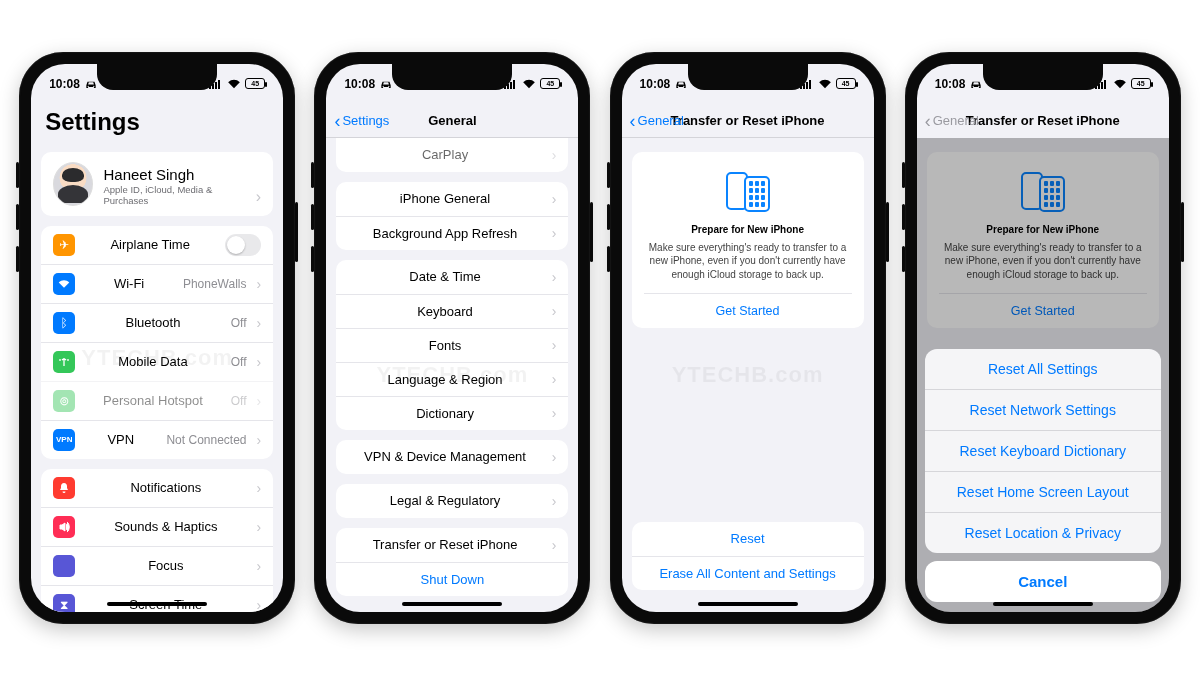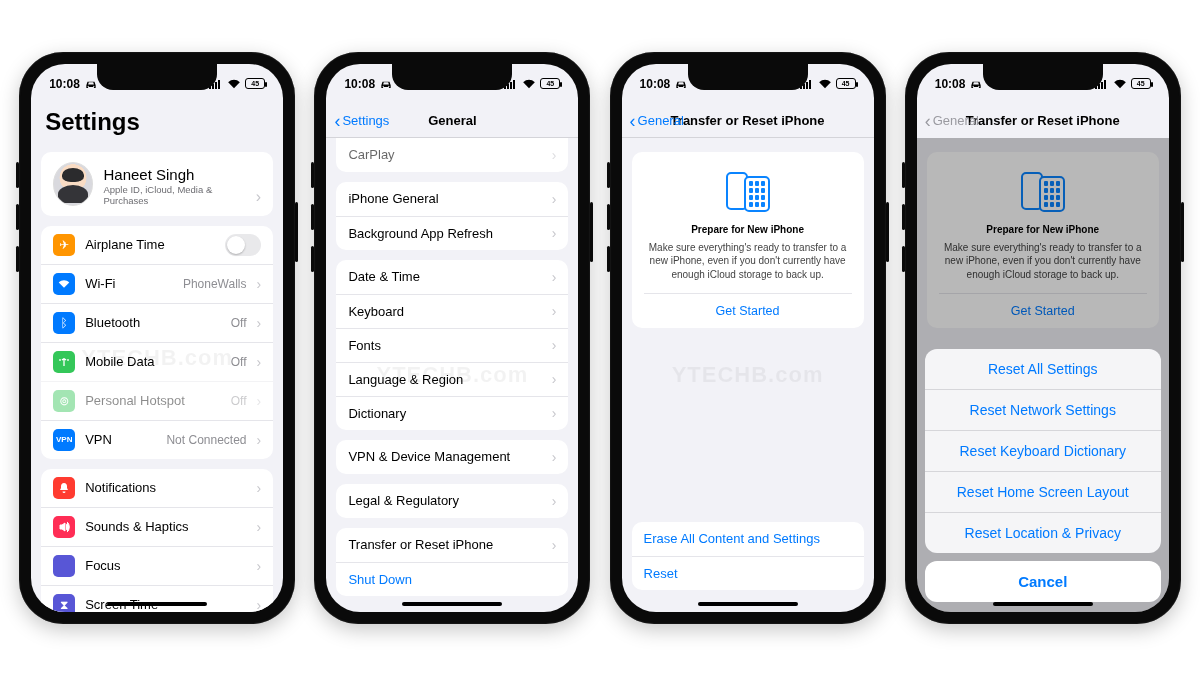"CarPlay" .group { text-align: none -> center }
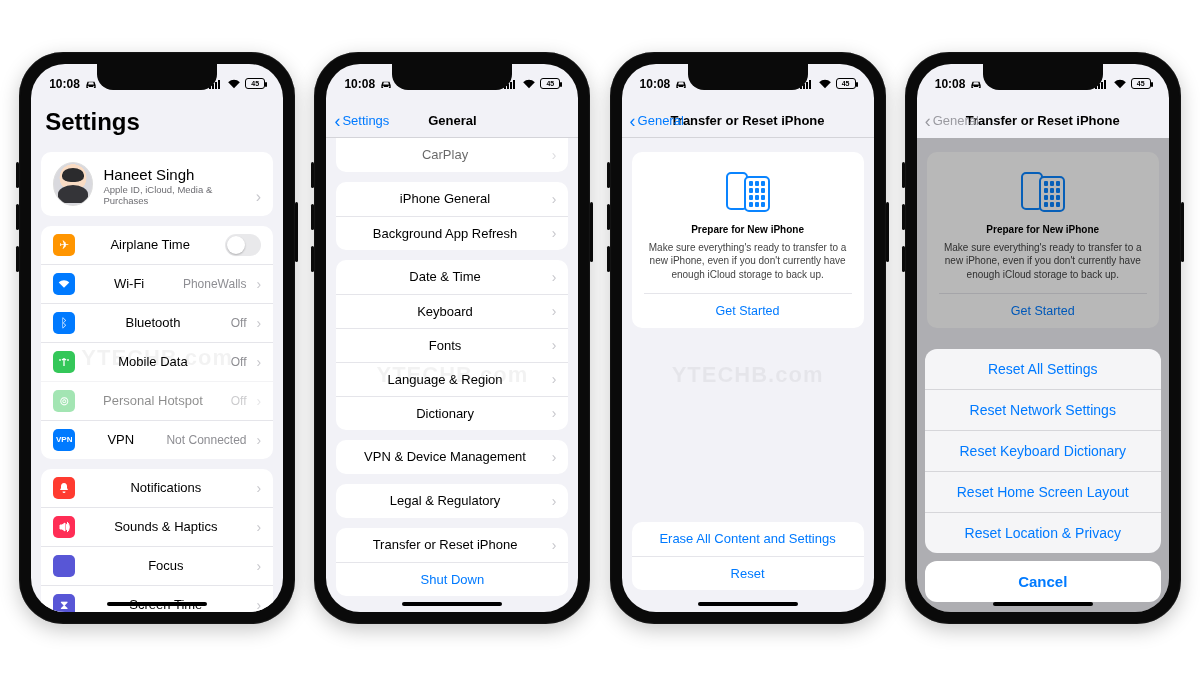"Erase All Content and Settings" div.row { order: before "Reset" -> after "Reset" }
